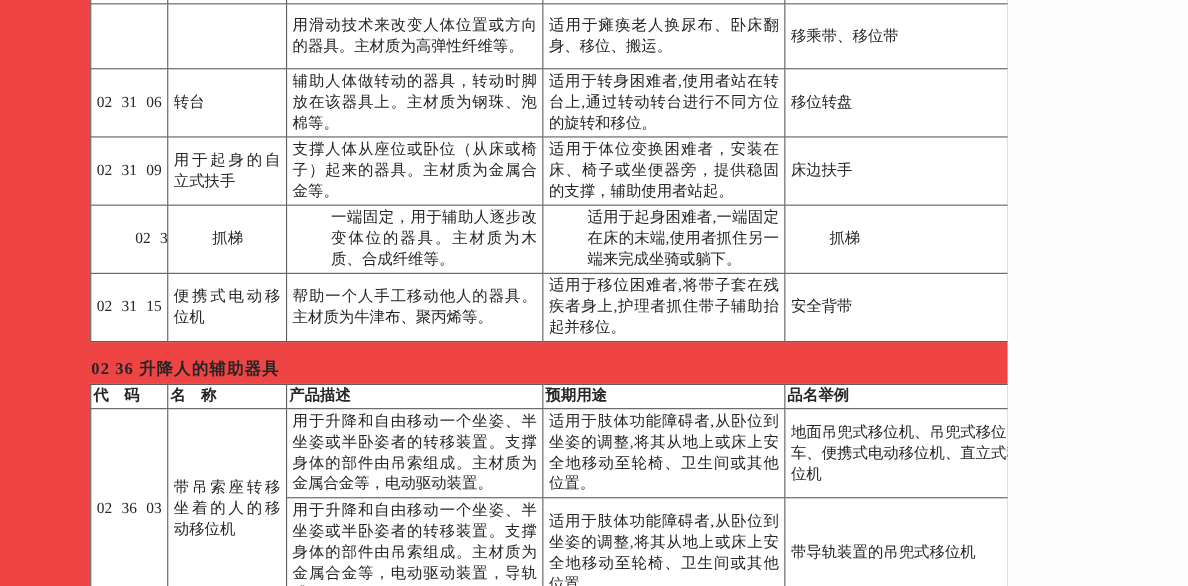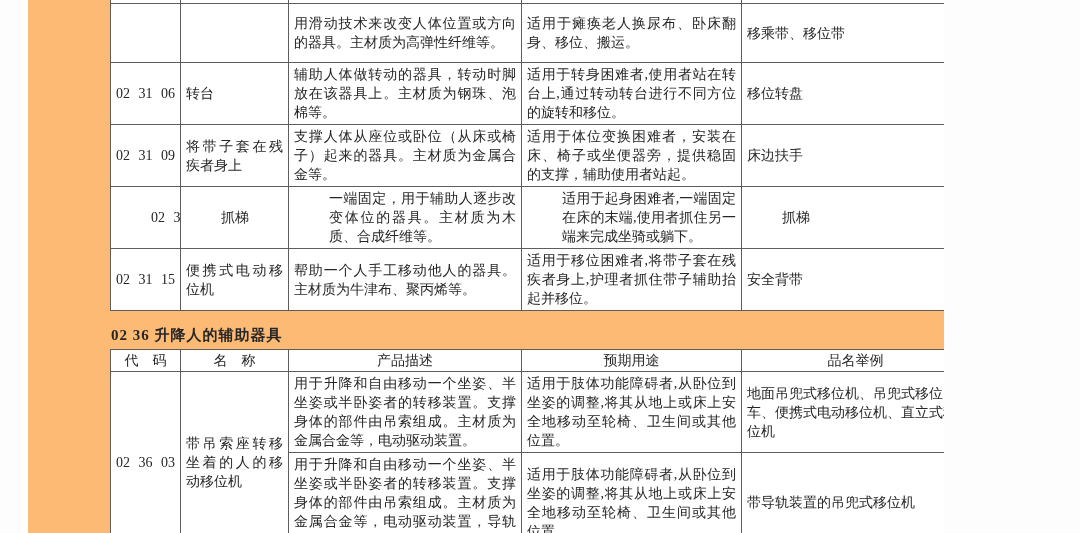"用滑动技术来改变人体位置或方向的器具。主材质为高弹性纤维等。" .page { background: #fdba74 -> #ef4444; margin-left: 28px -> none }
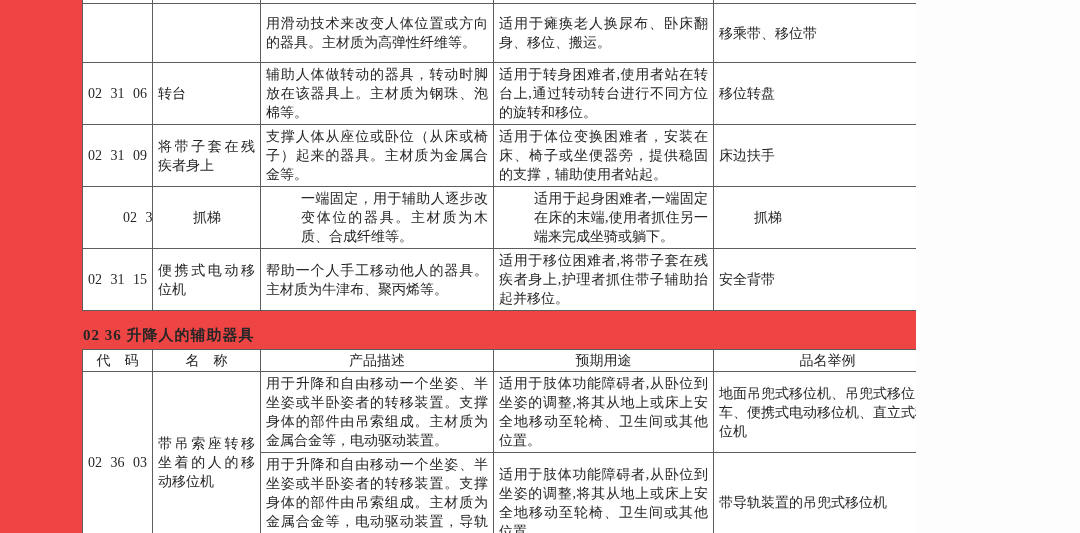"将带子套在残疾者身上" td.name { text: 将带子套在残疾者身上 -> 用于起身的自立式扶手 }
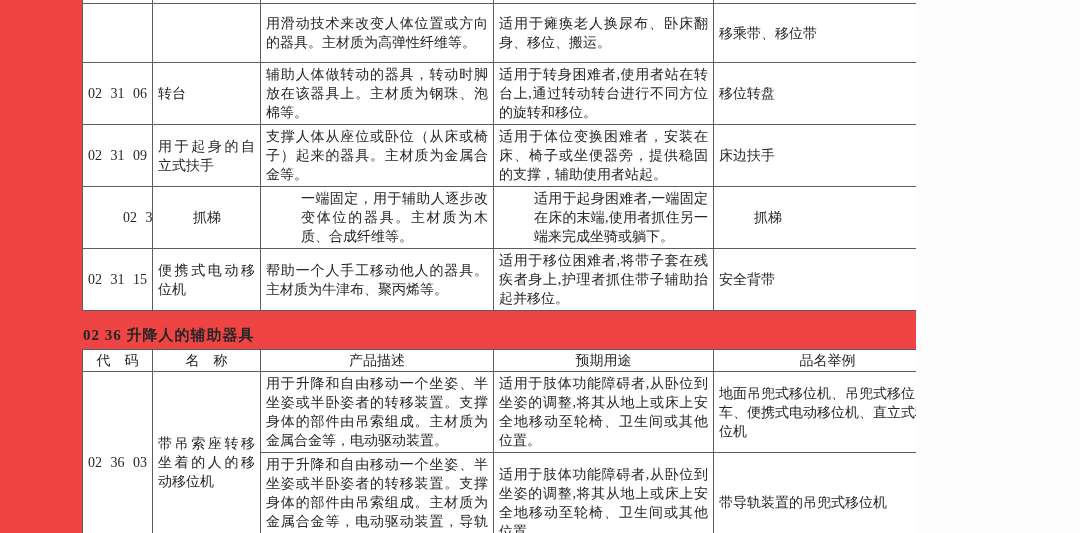"代 码" #table2 tr.hdr th { font-weight: normal -> bold; text-align: center -> left }
